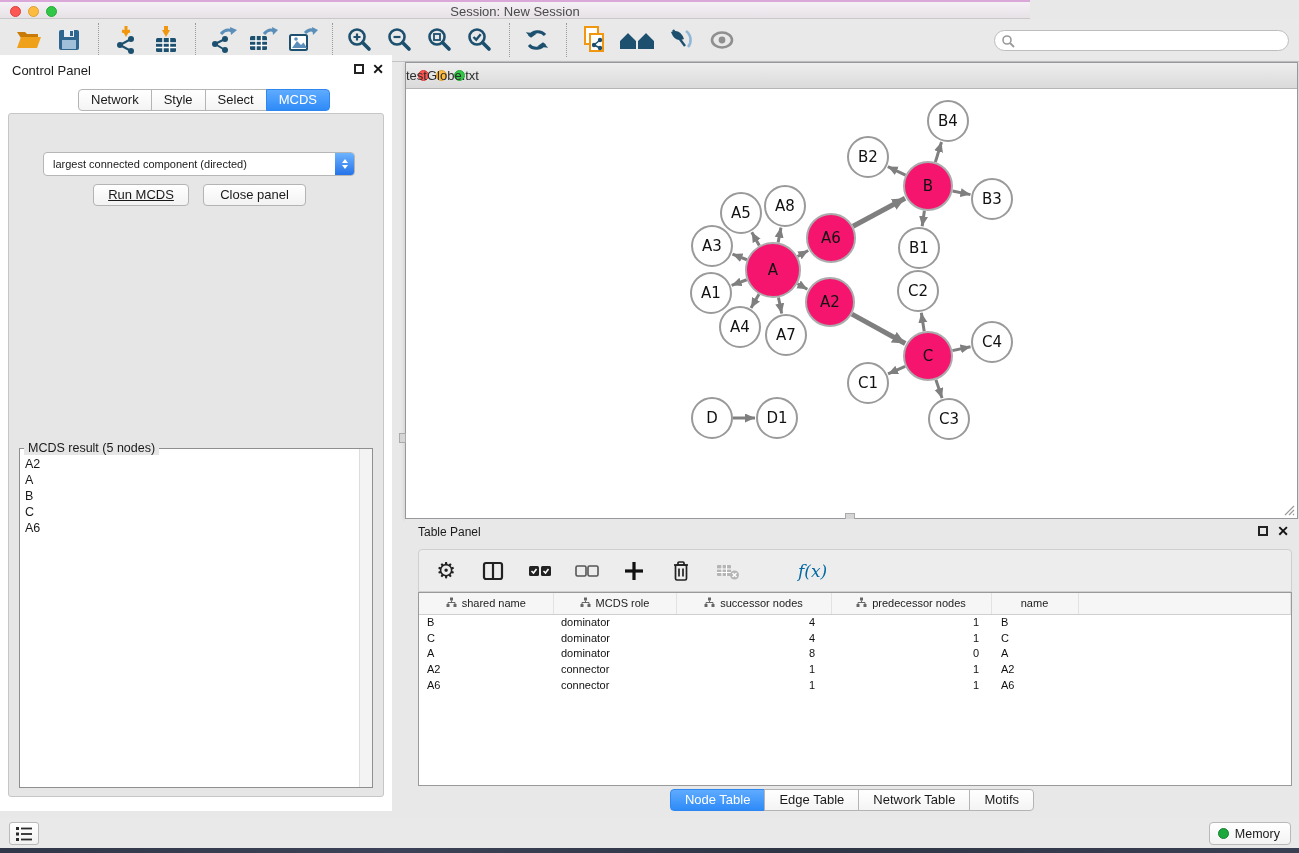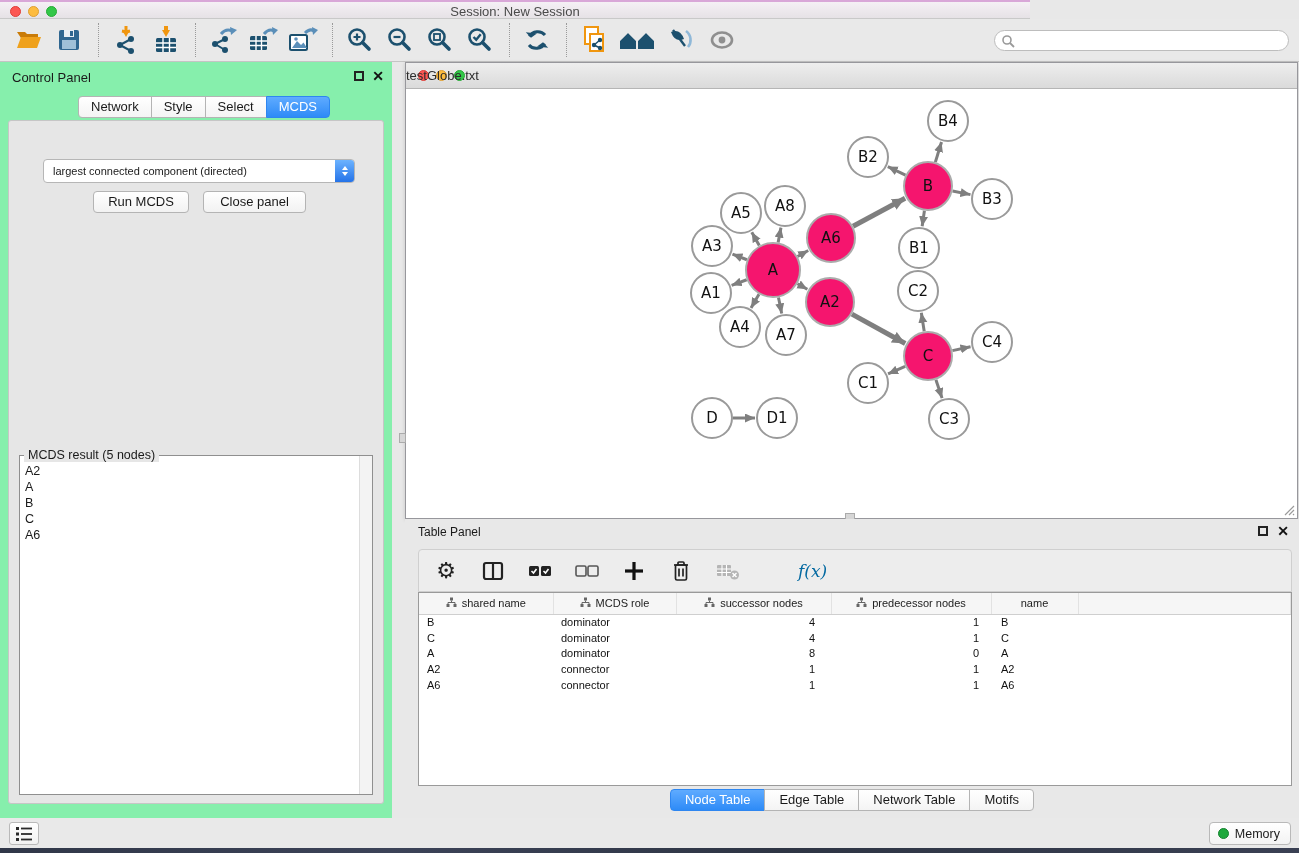"Control Panel" .control-panel { background: #86efac -> #ffffff; top: 62px -> 55px }
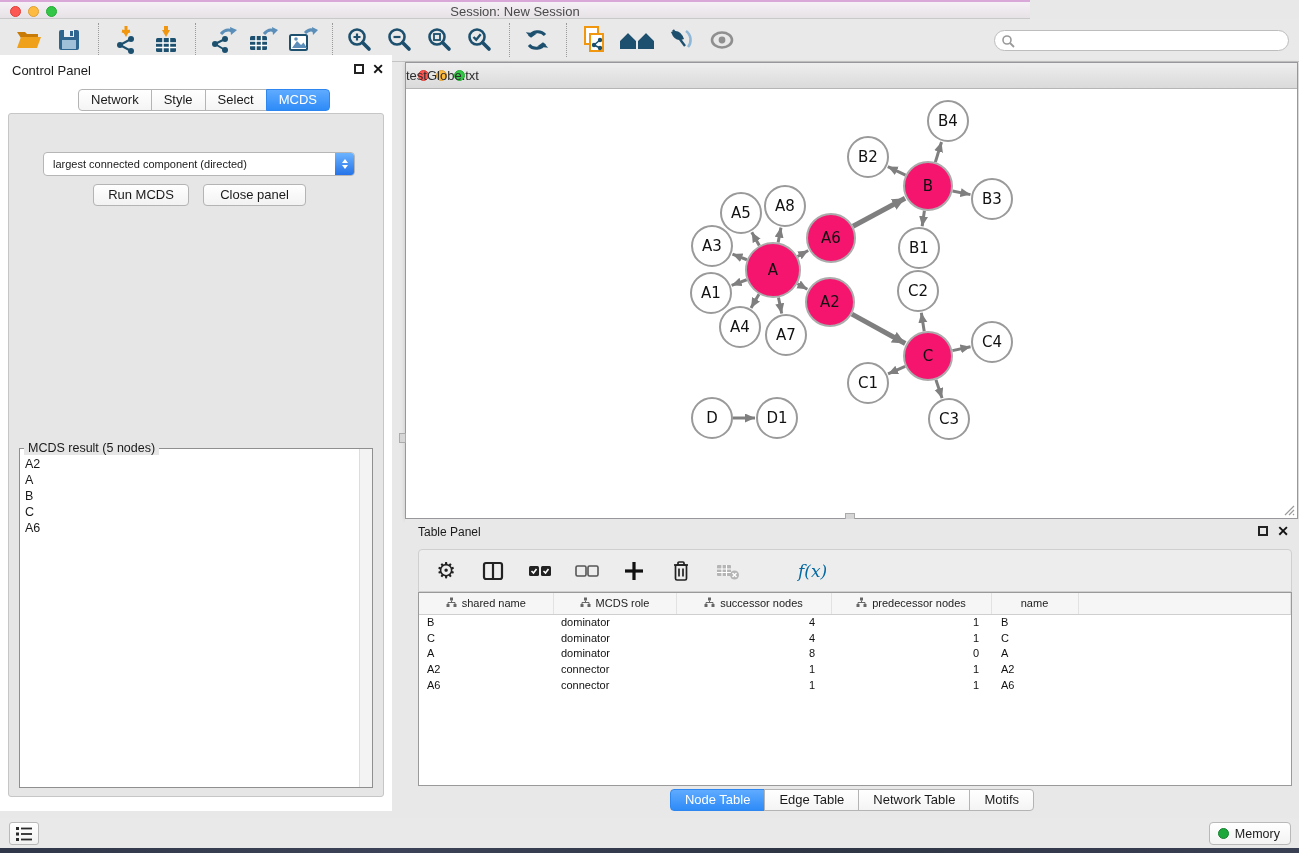"Run MCDS" .btn-run { text-decoration: none -> underline }
